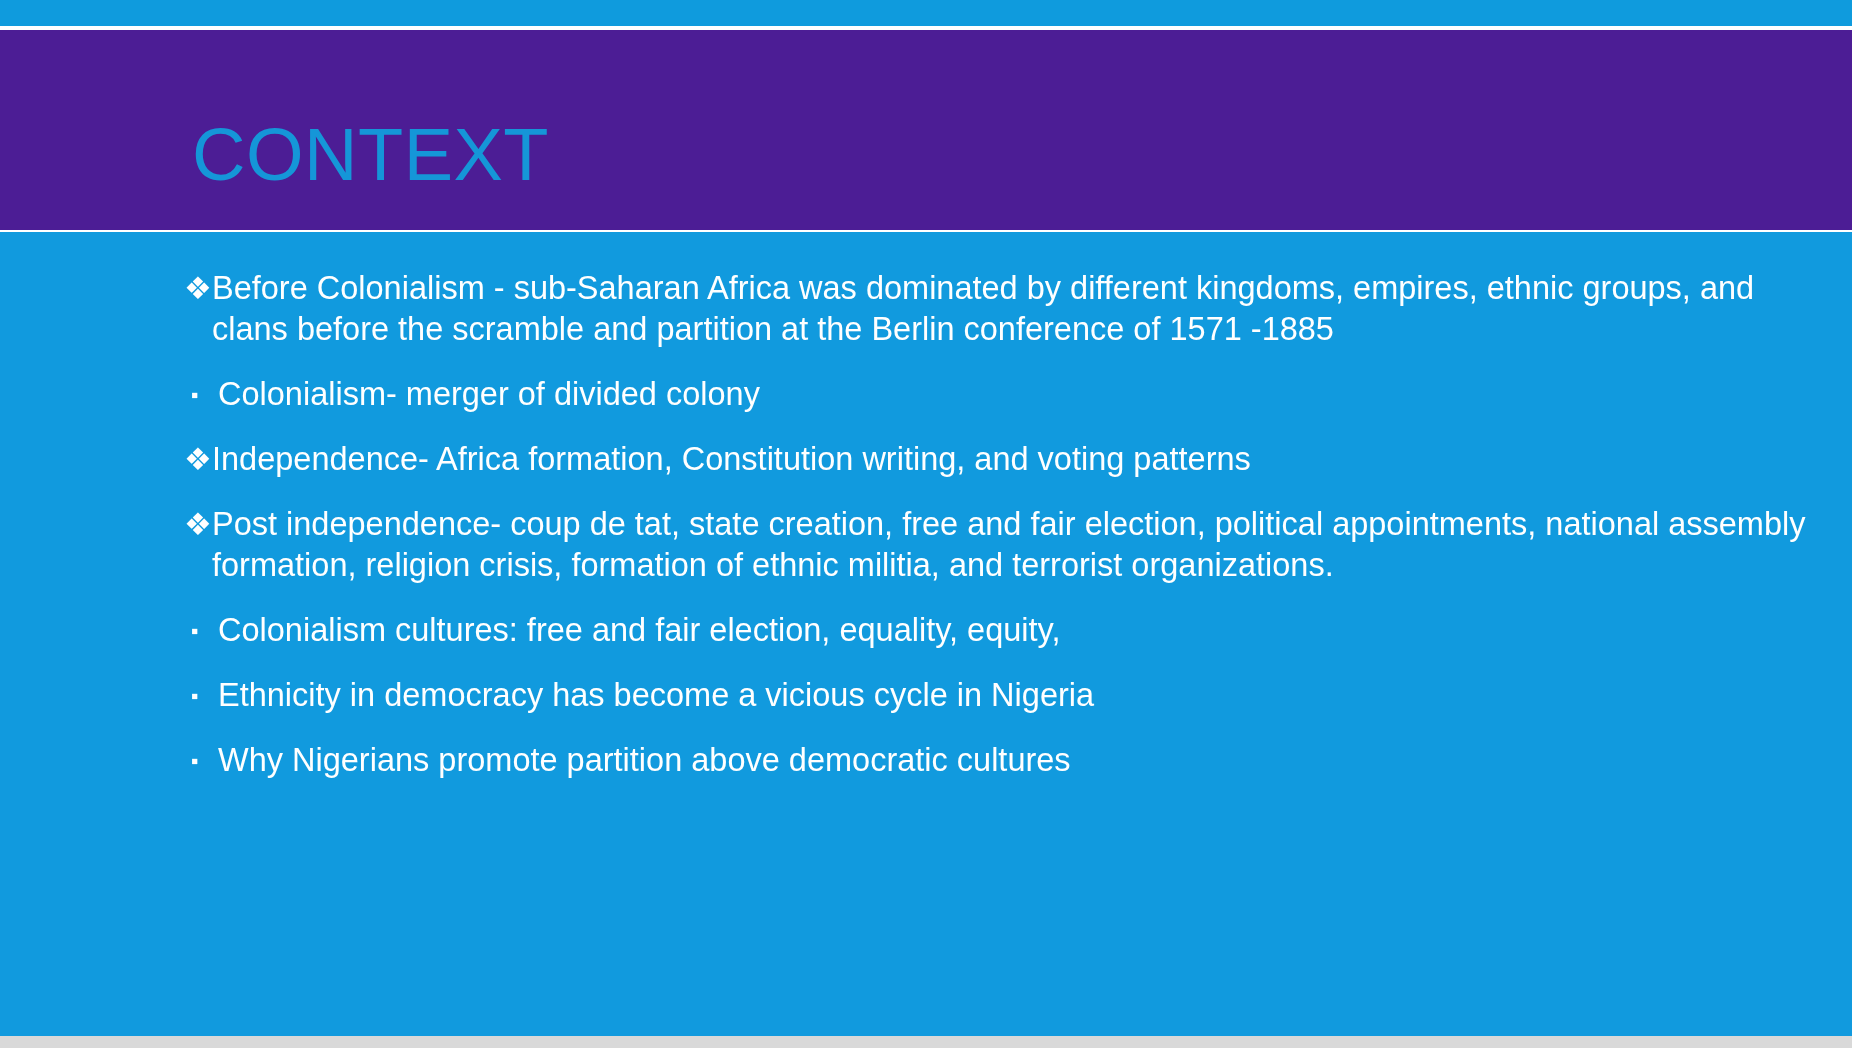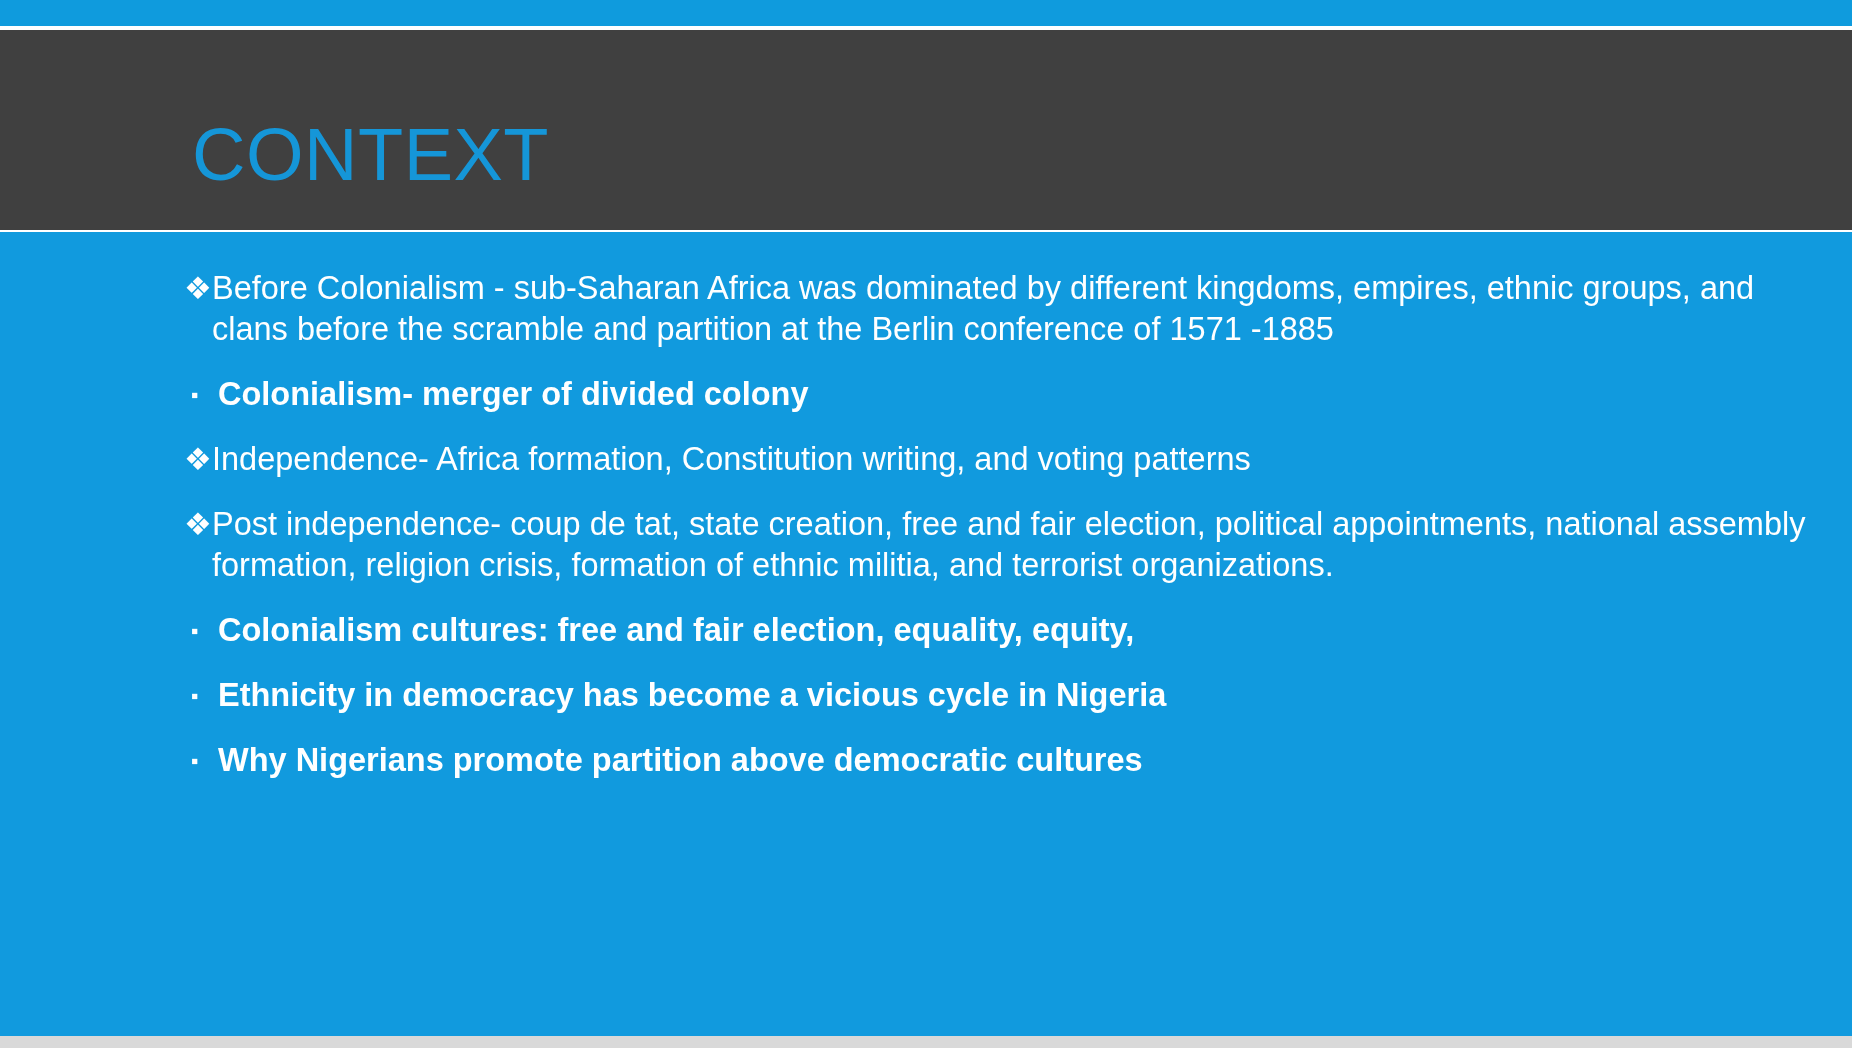"CONTEXT" .title-band { background: #404040 -> #4c1d95 }
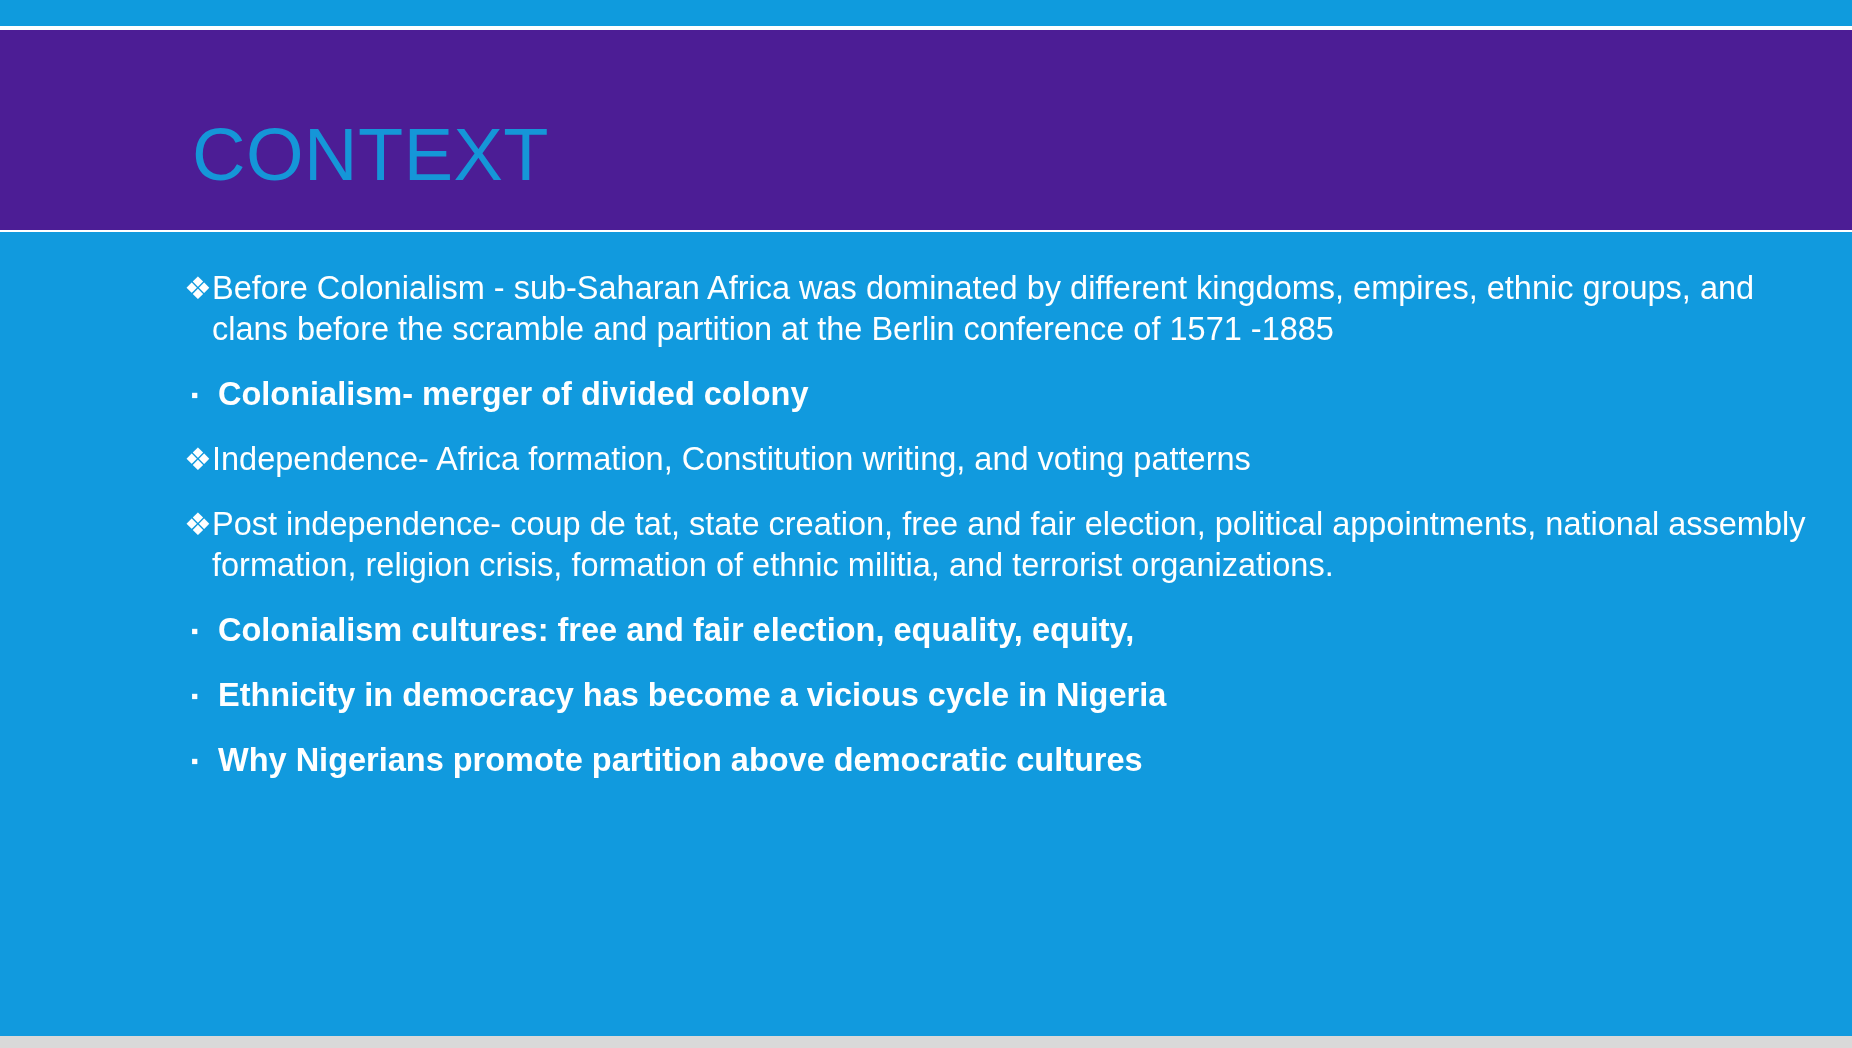"Colonialism- merger of divided colony" .bullet-item.square-item .bullet-text { font-weight: bold -> none }
